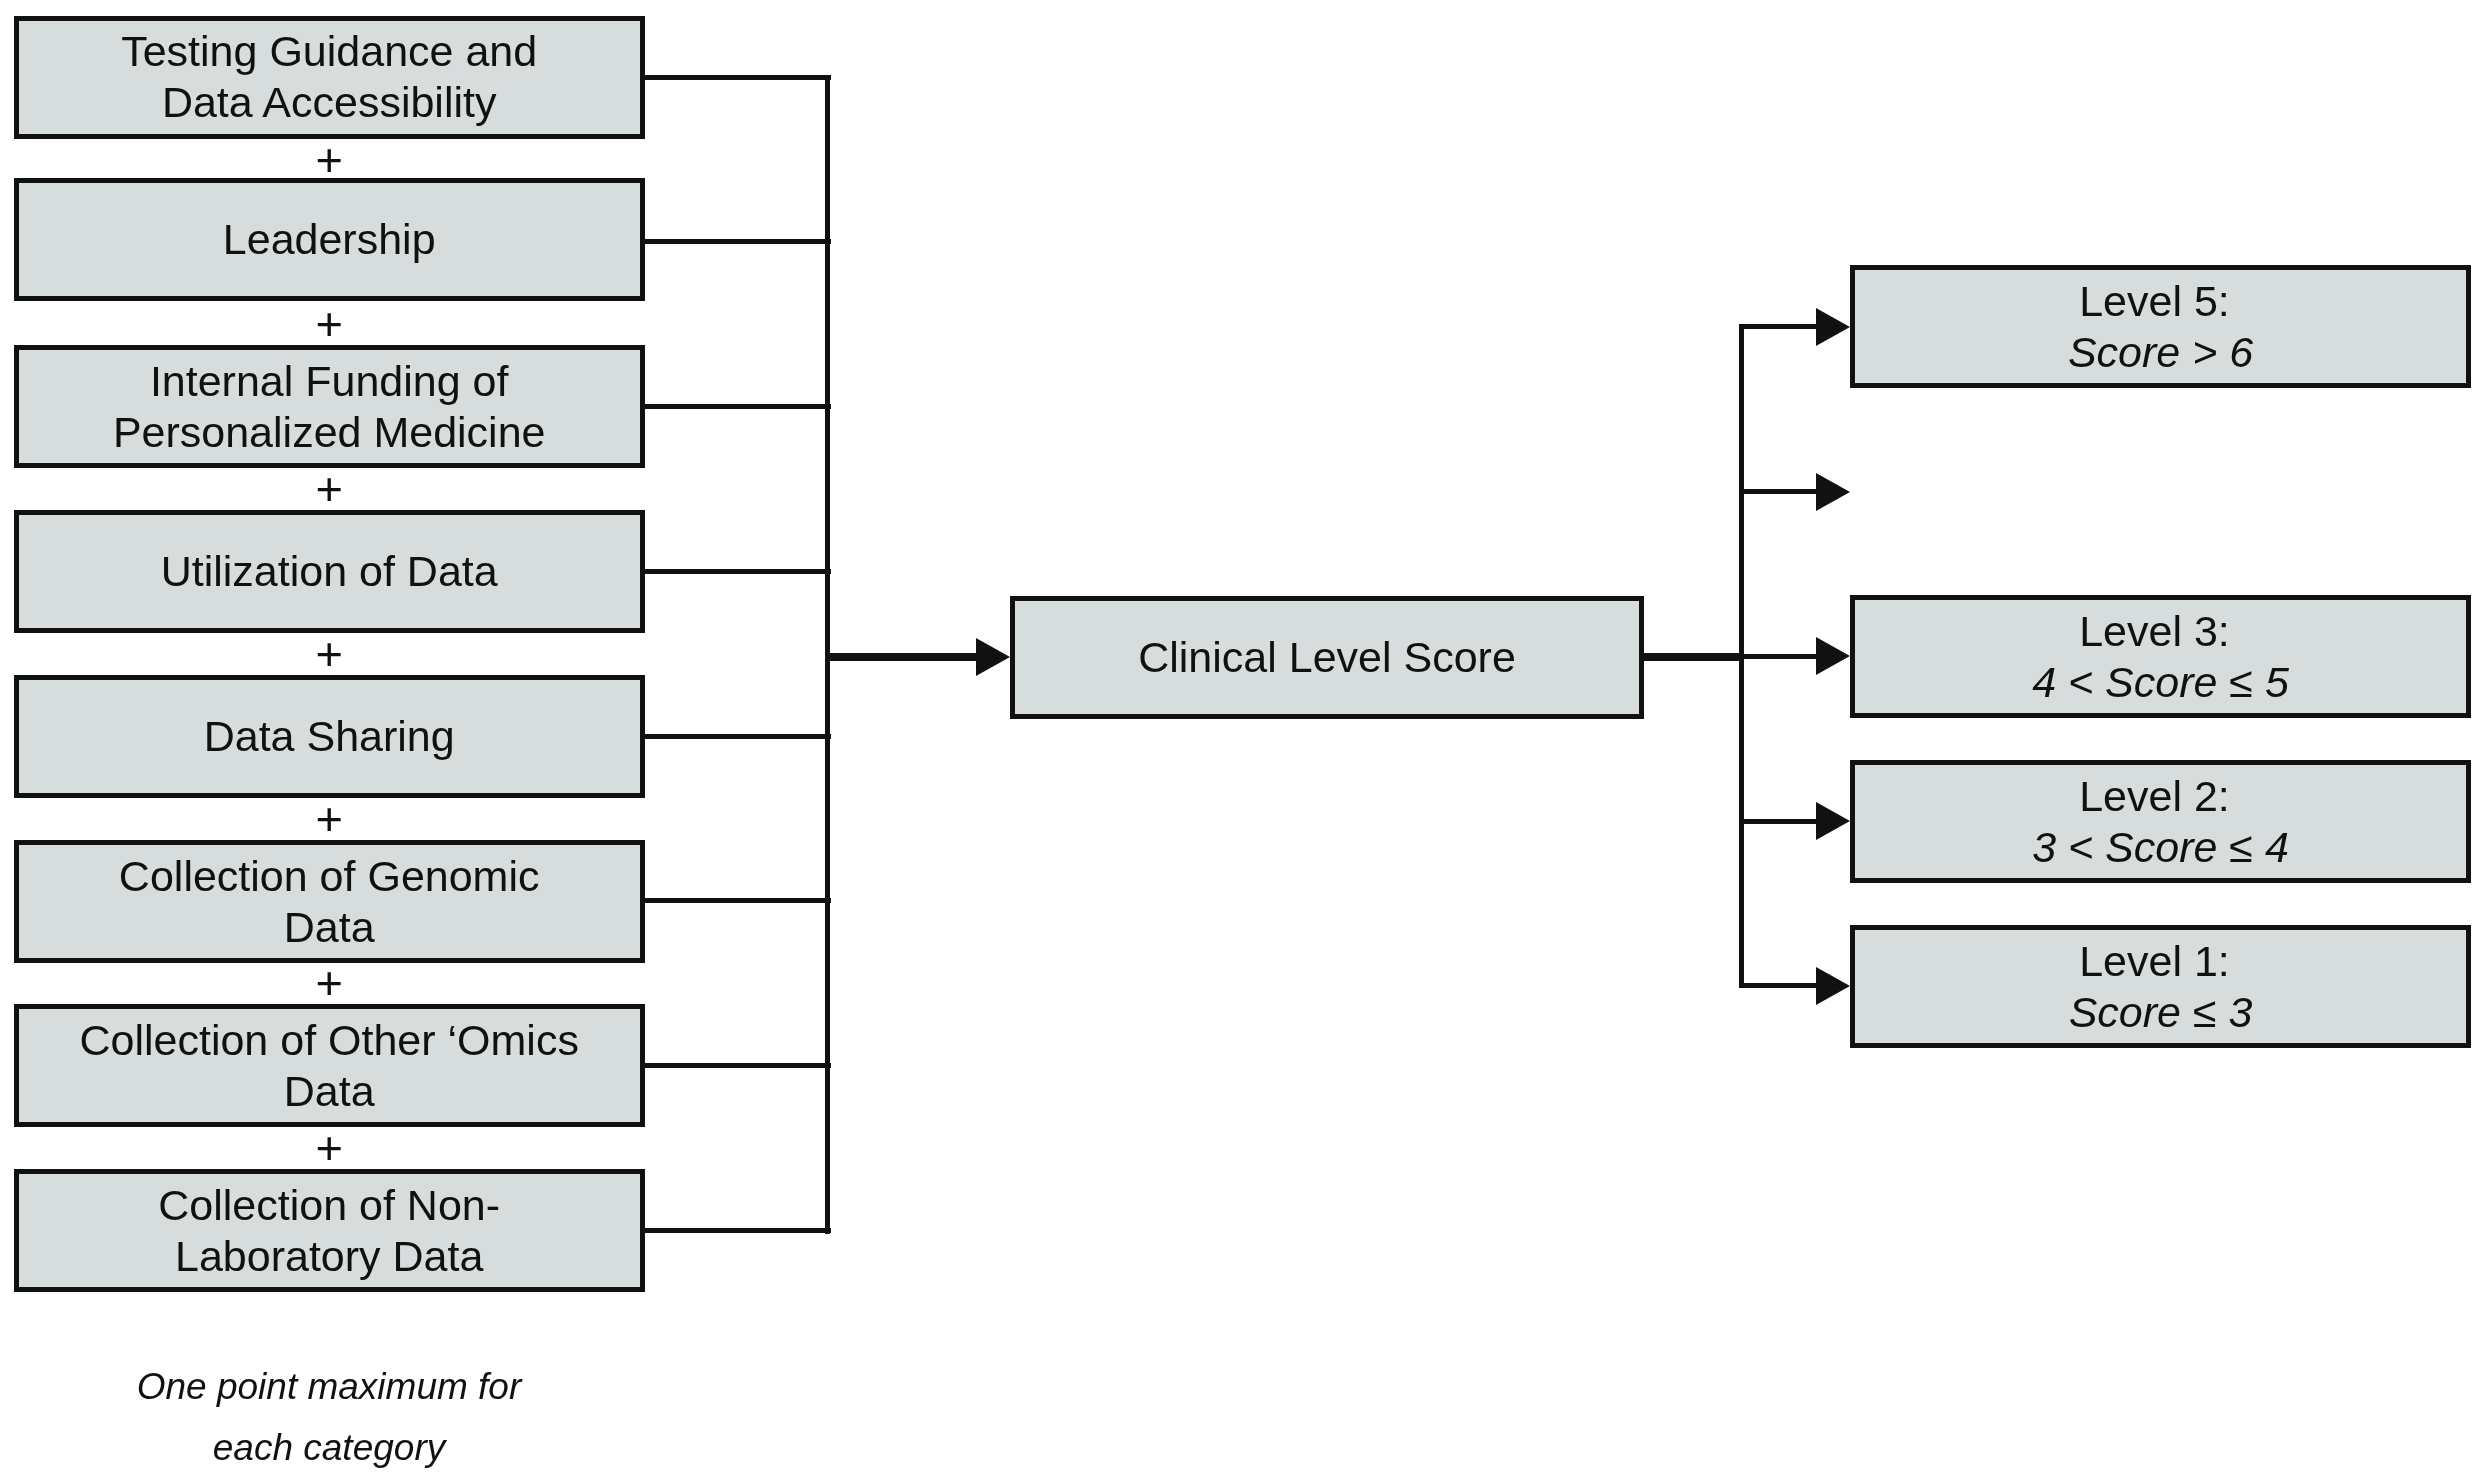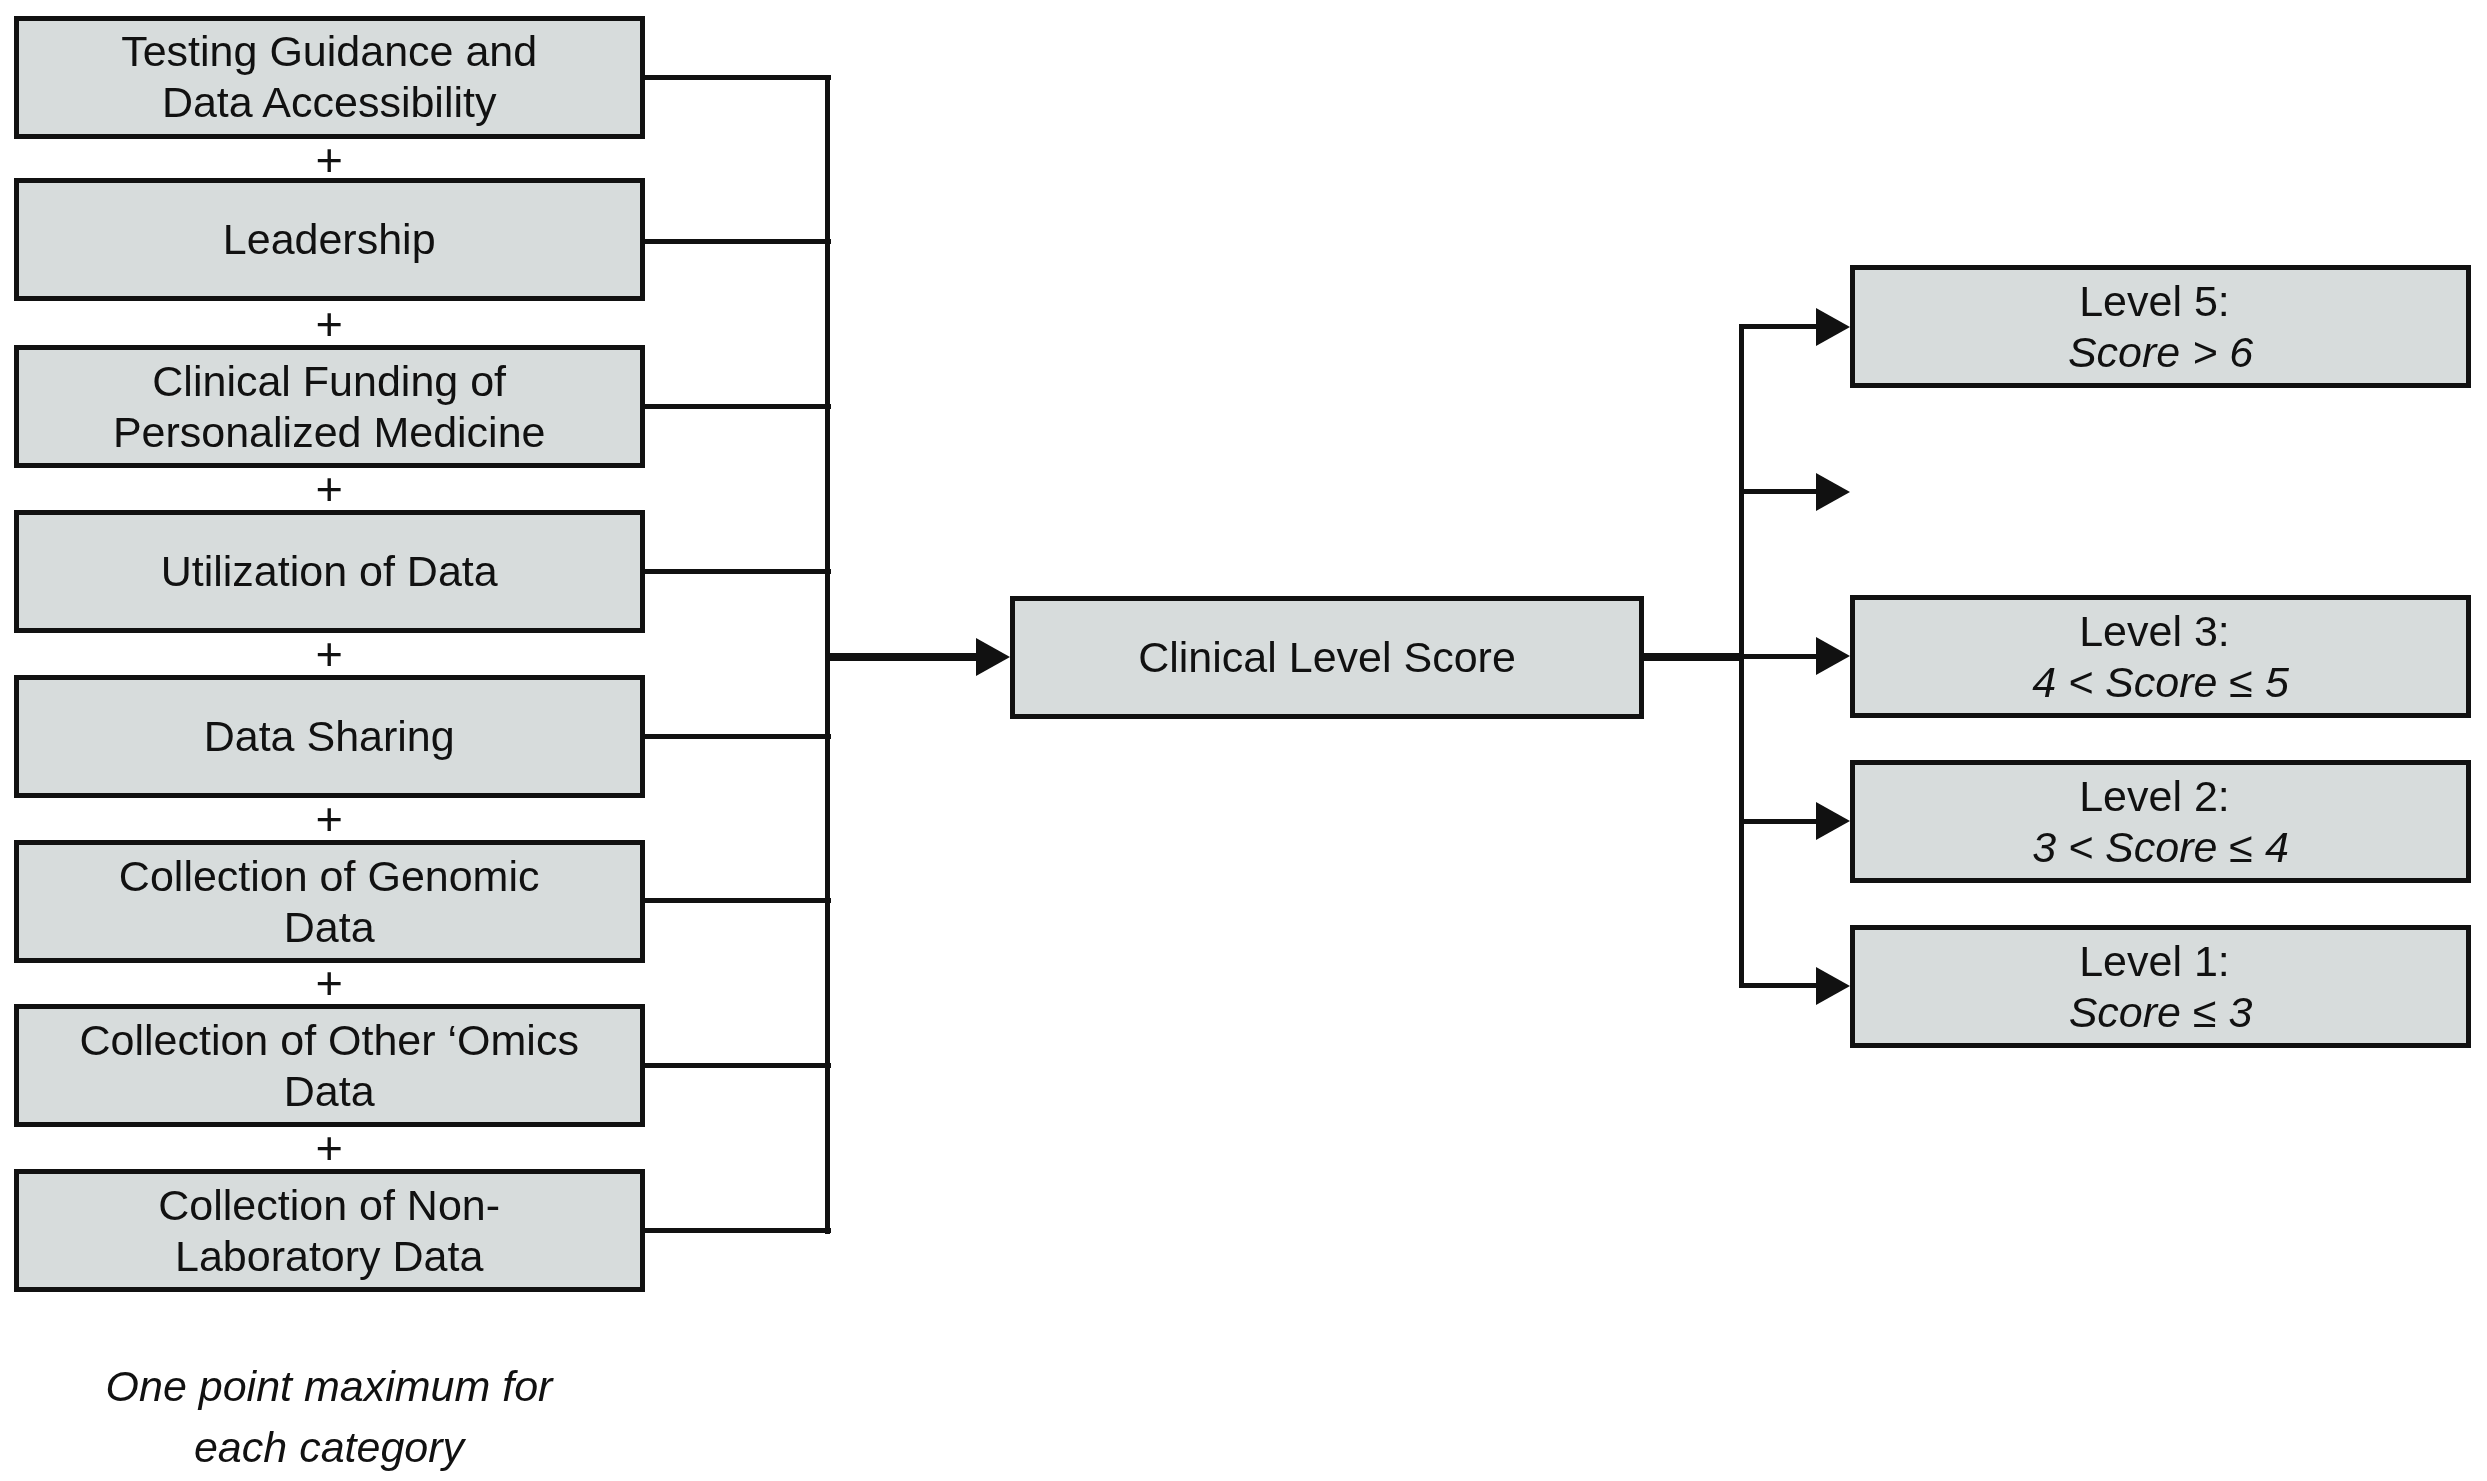"Clinical Funding of" div.node { text: Clinical -> Internal }
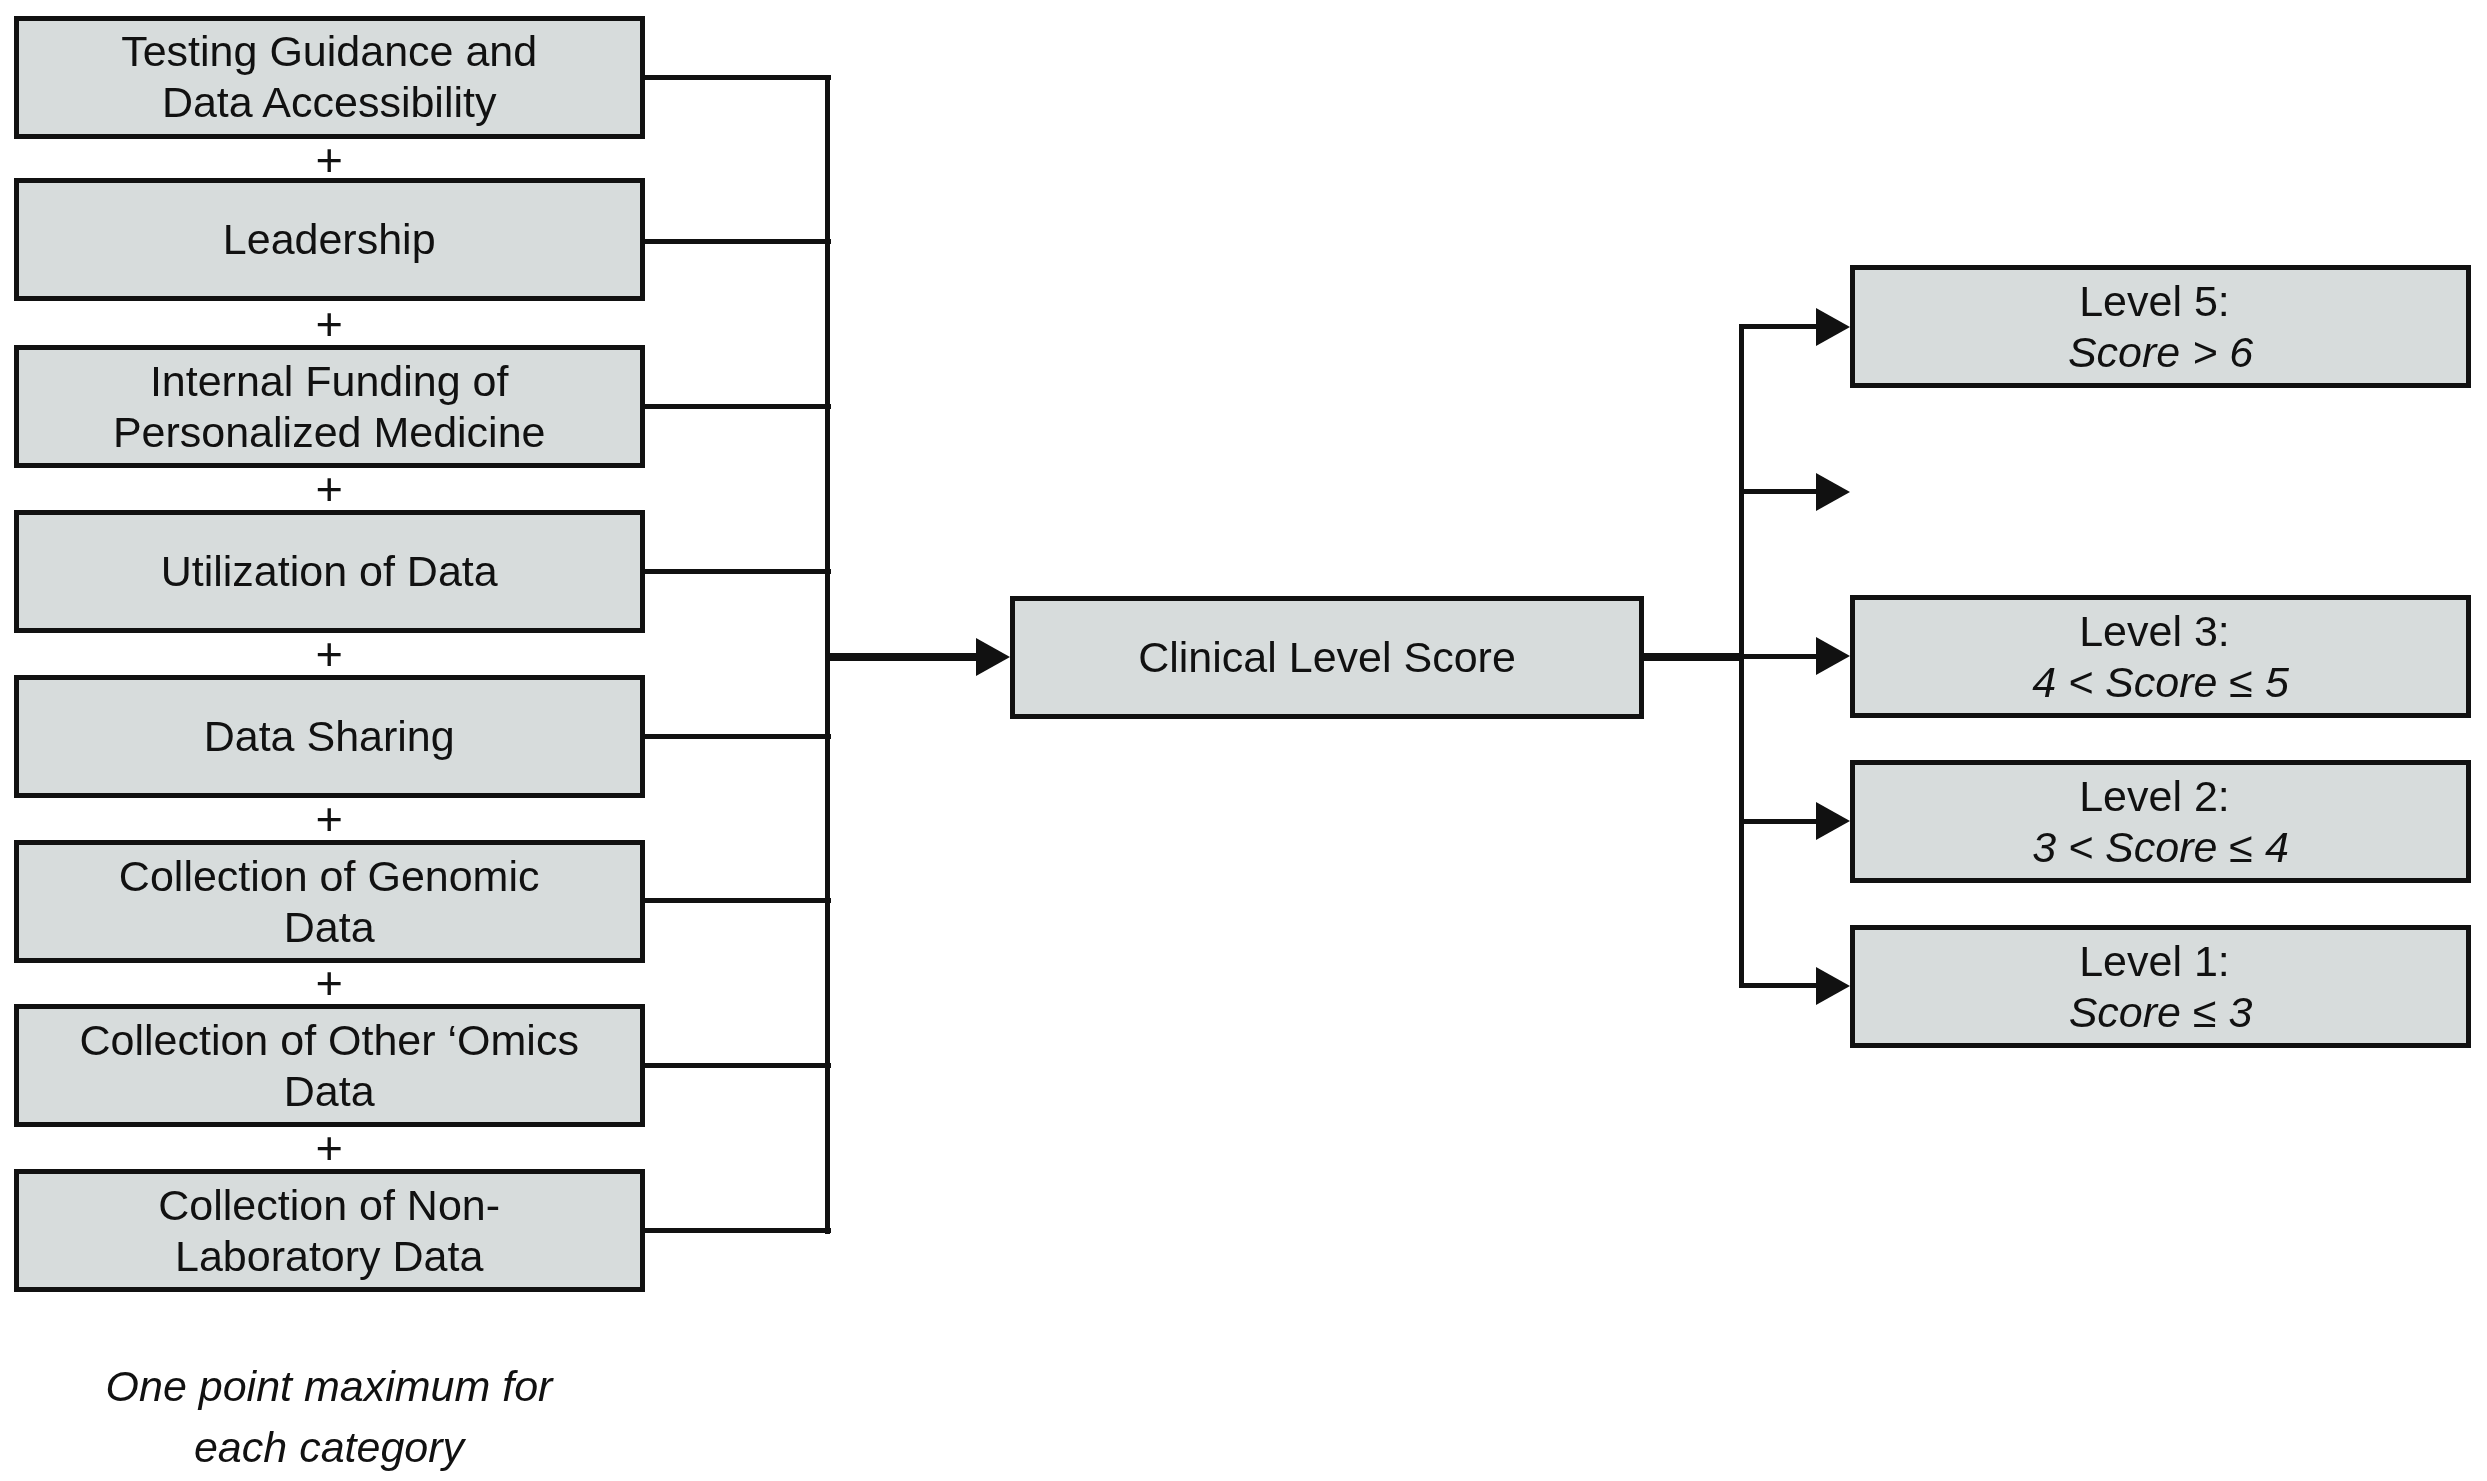"One point maximum for" .note { font-size: 43px -> 37px }
